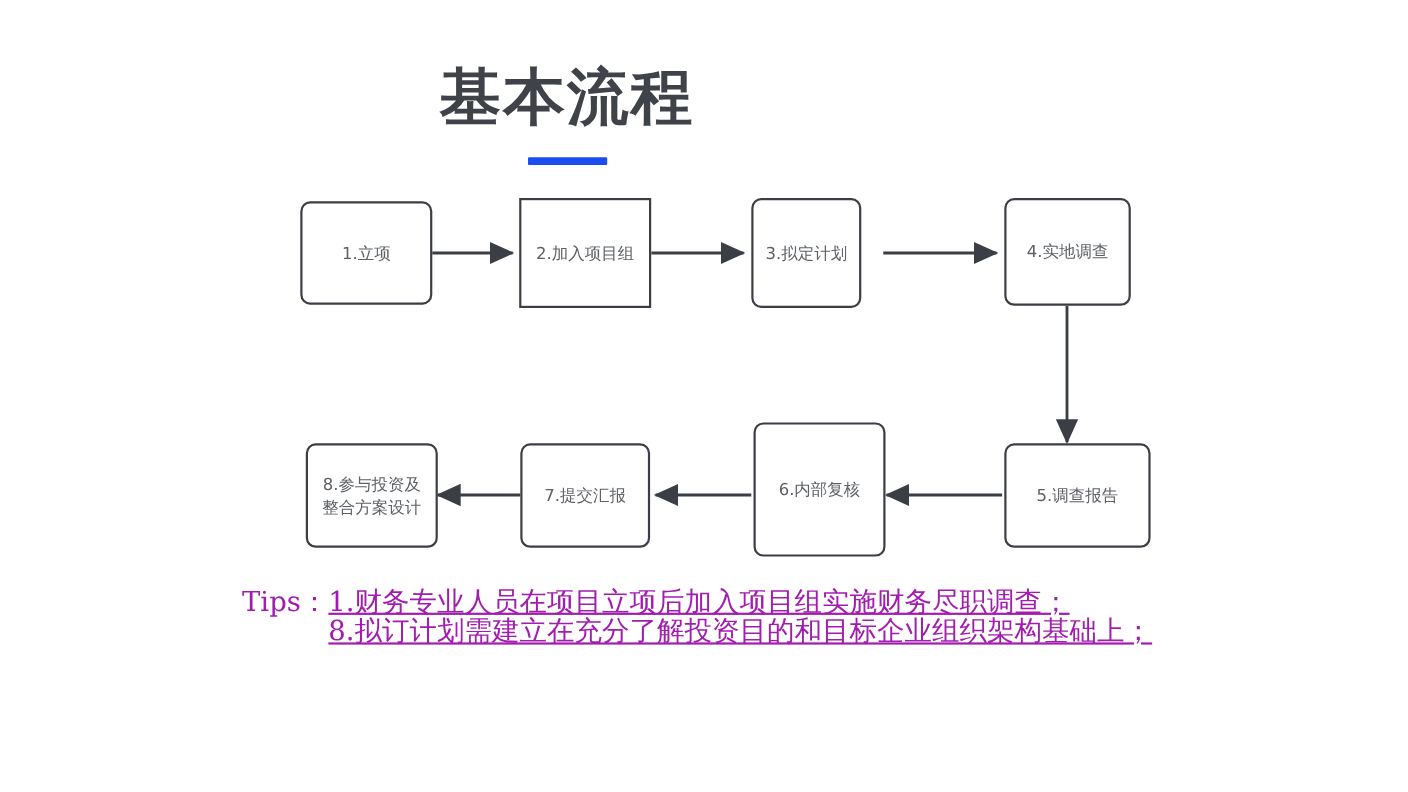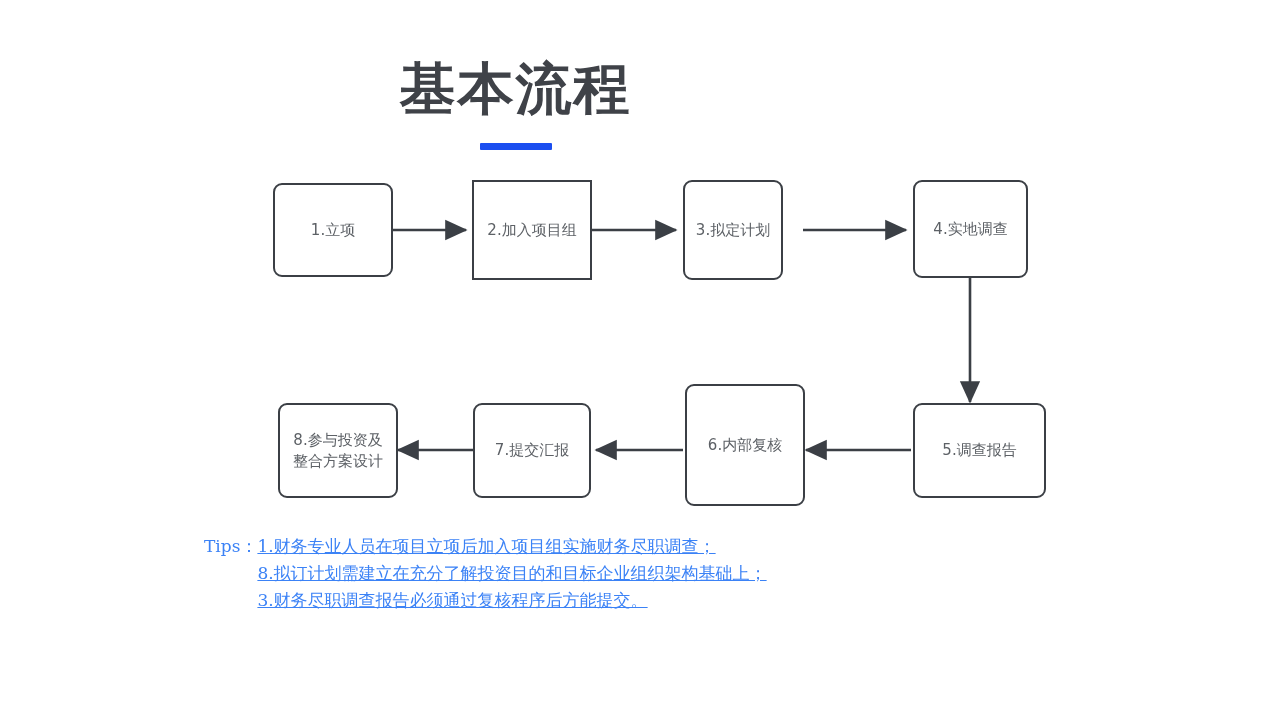"Tips：" .tips { color: #3b82f6 -> #a21caf; font-size: 17px -> 25px; left: 204px -> 220px }
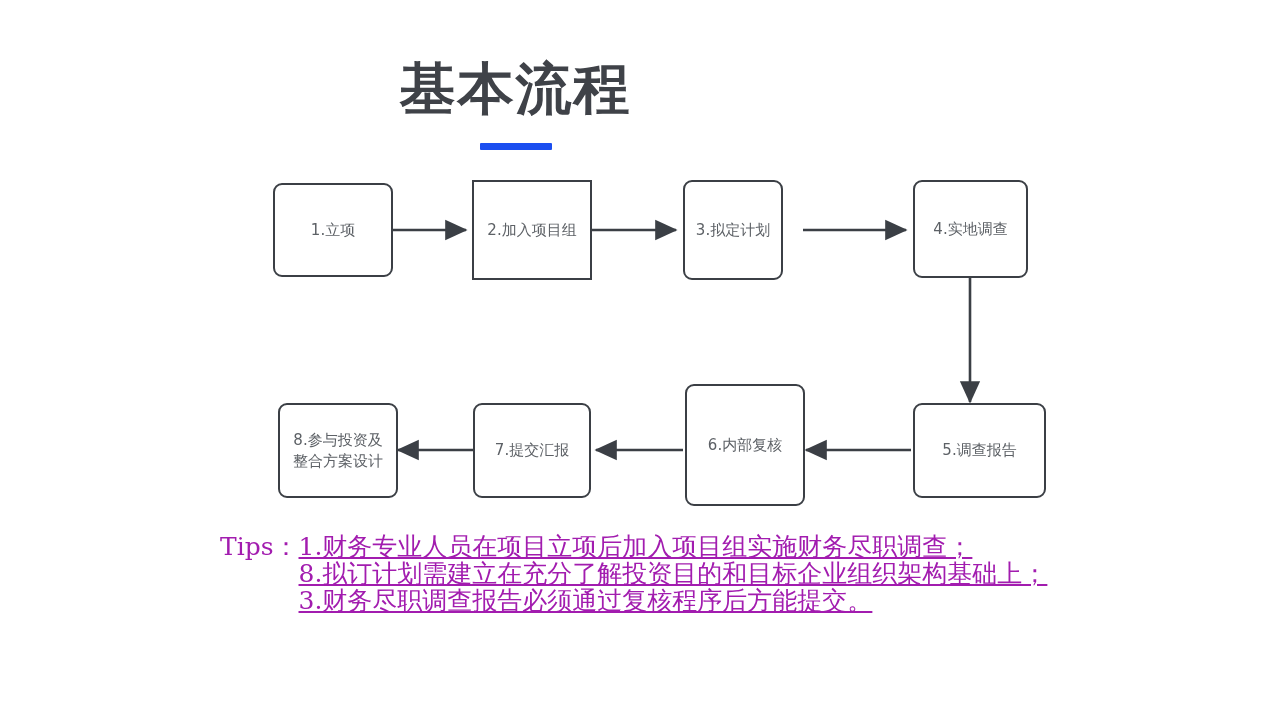"3.财务尽职调查报告必须通过复核程序后方能提交。" span.tips-line { html: <span>3.财务尽职调查报告必须通过复核程序后方能提交。</span> -> none }
